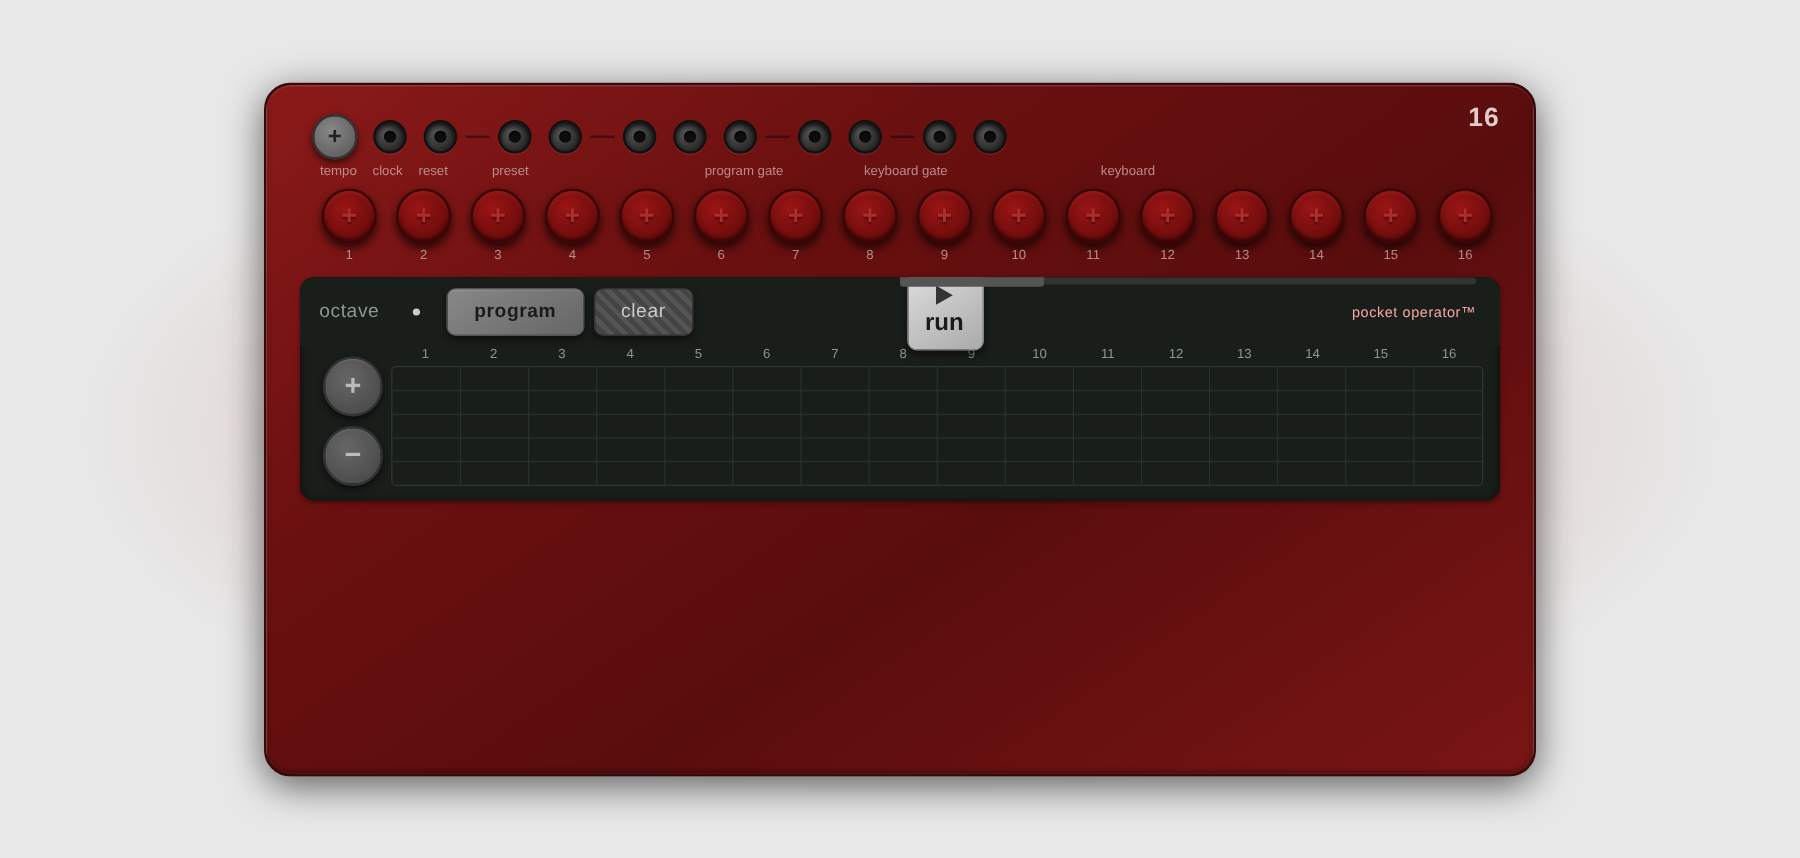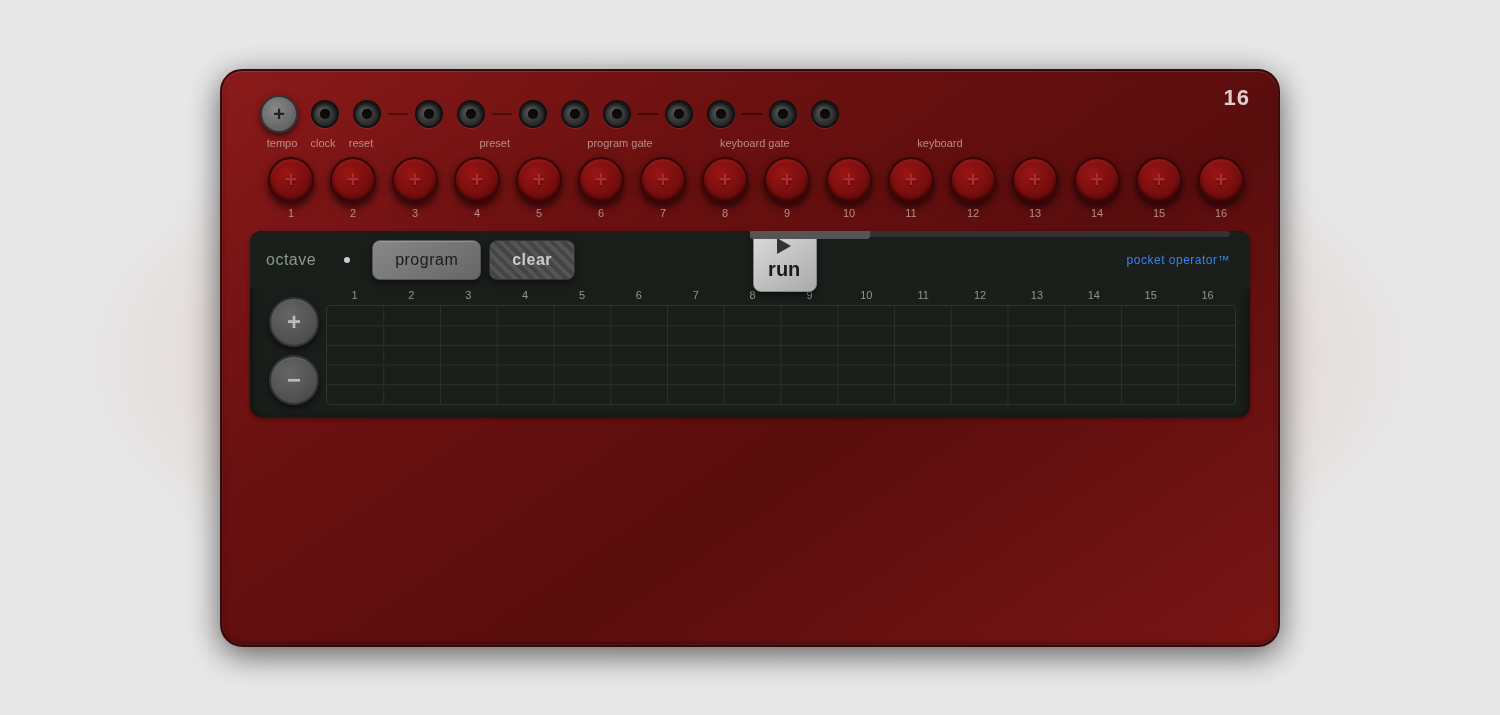"preset" span.jack-label { text-align: right -> left }
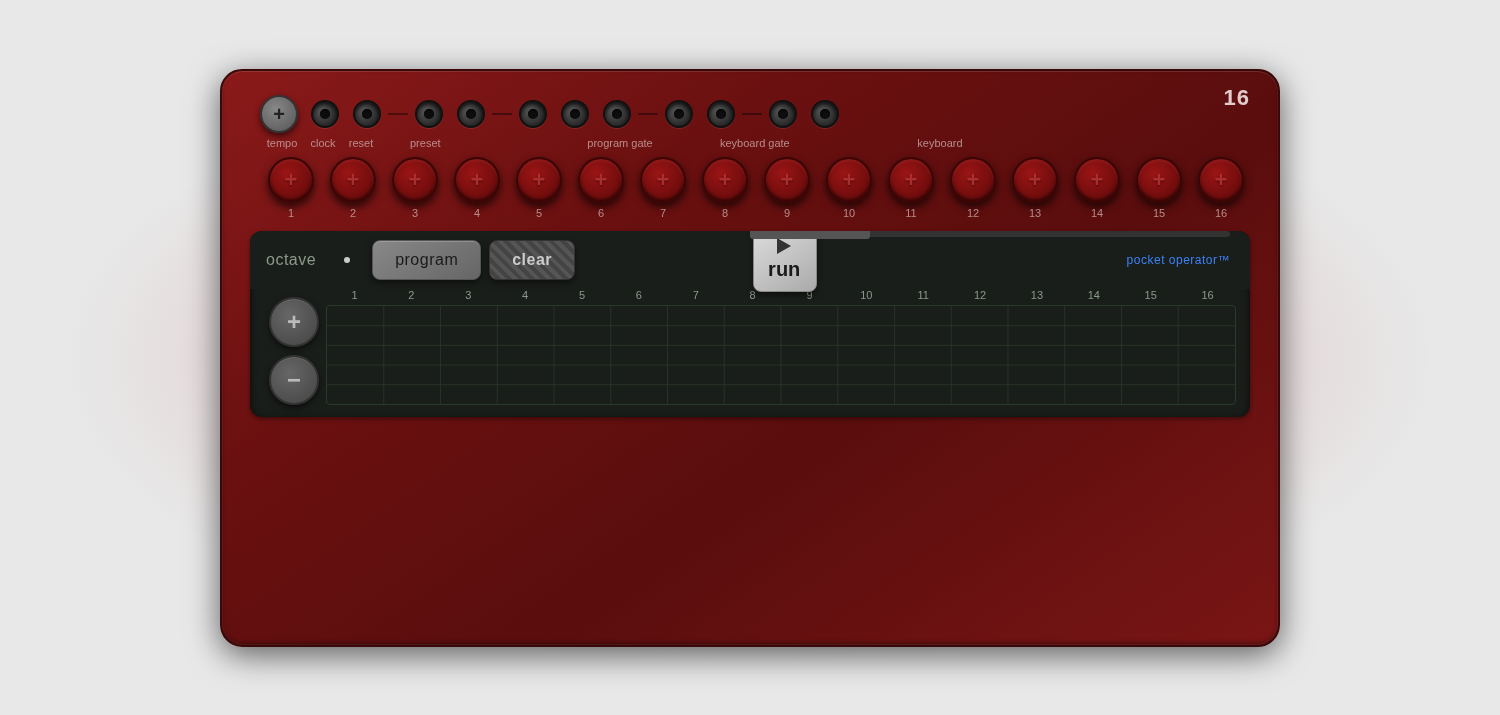"program" .btn-program { font-weight: normal -> bold }
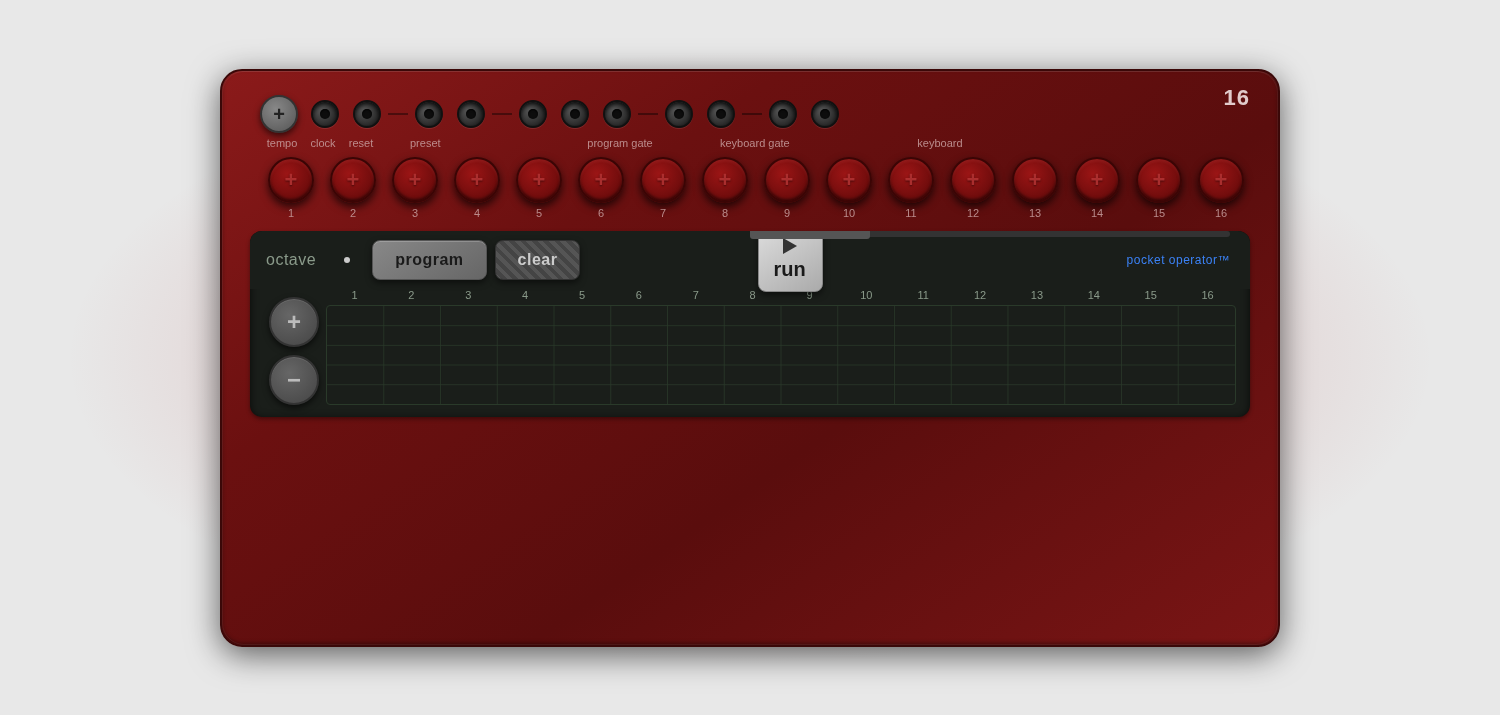"clear" .btn-clear { font-weight: bold -> normal }
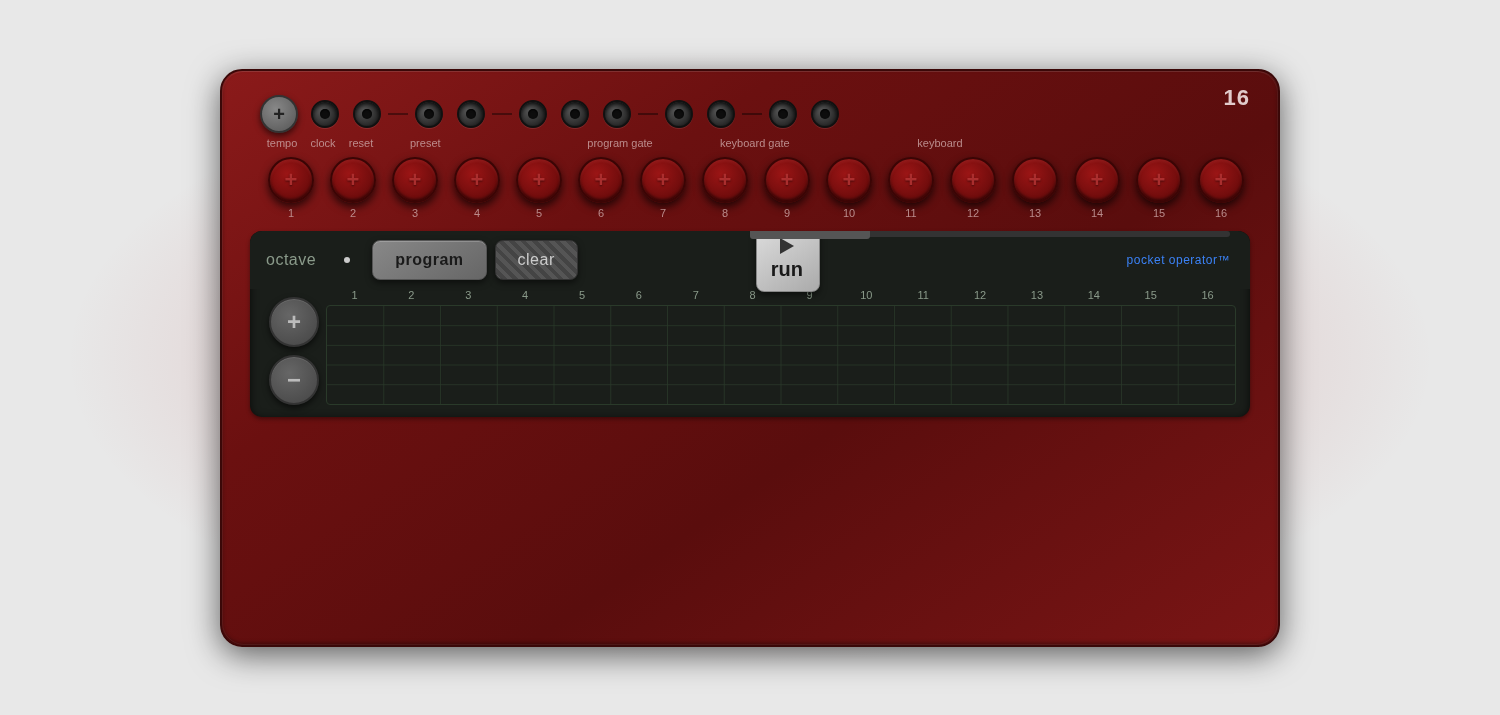"pocket operator™" .pocket-operator-label { color: #3b82f6 -> #fca5a5 }
